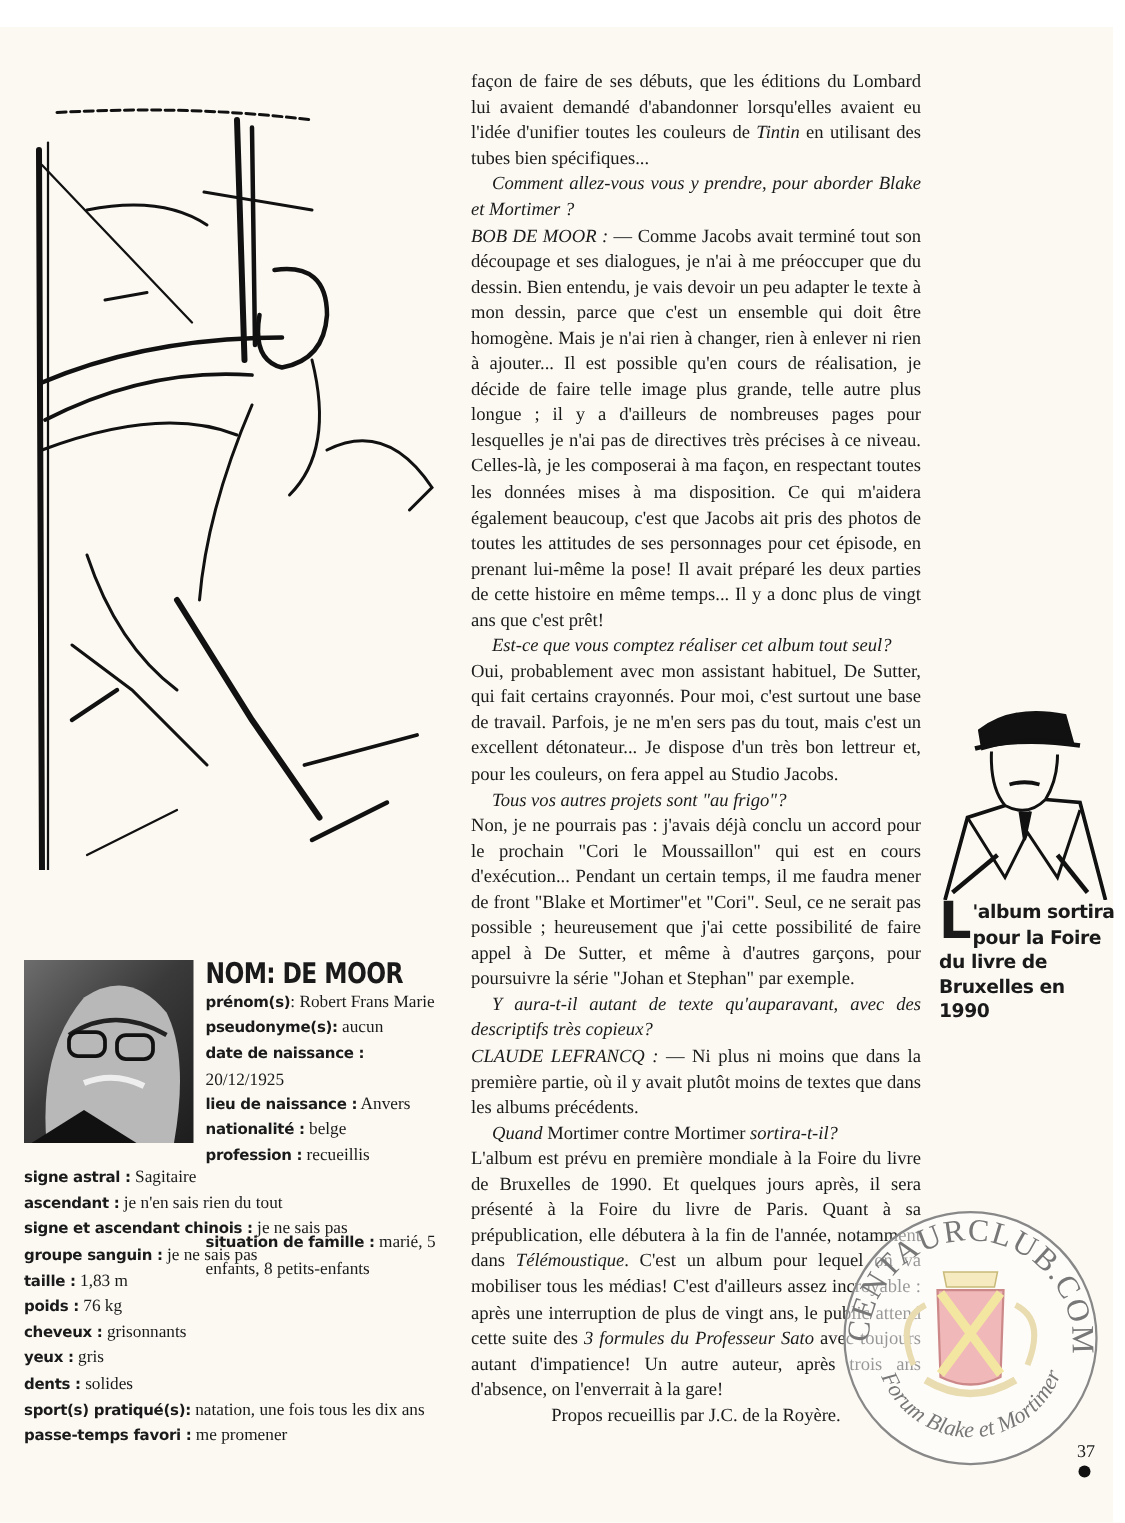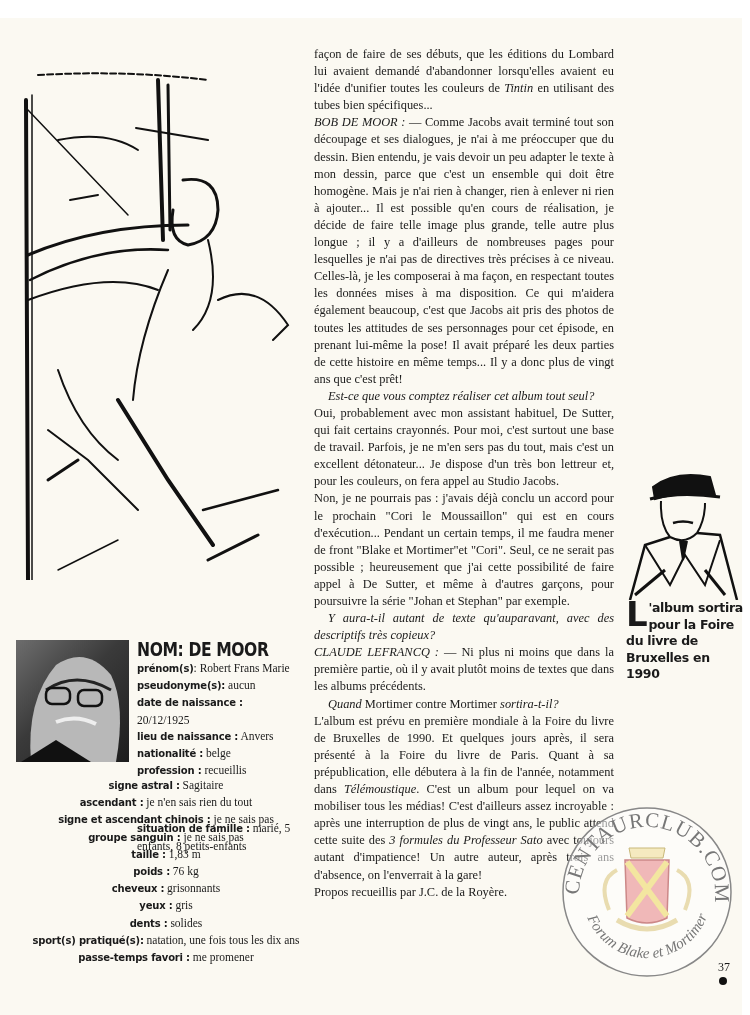"Comment allez-vous vous y prendre," p.q { html: none -> <p>Comment allez-vous vous y prendre, pour aborder Blake et Mortimer ?</p> }
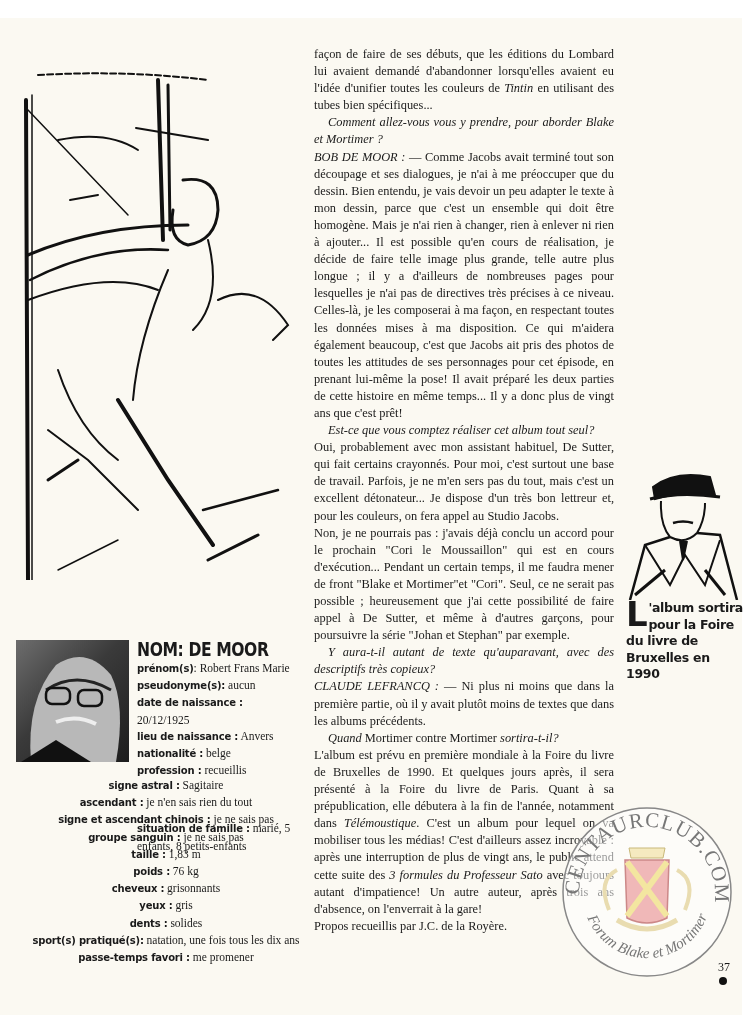"Tous vos autres projets sont" p.q { html: none -> <p>Tous vos autres projets sont "au frigo"?</p> }
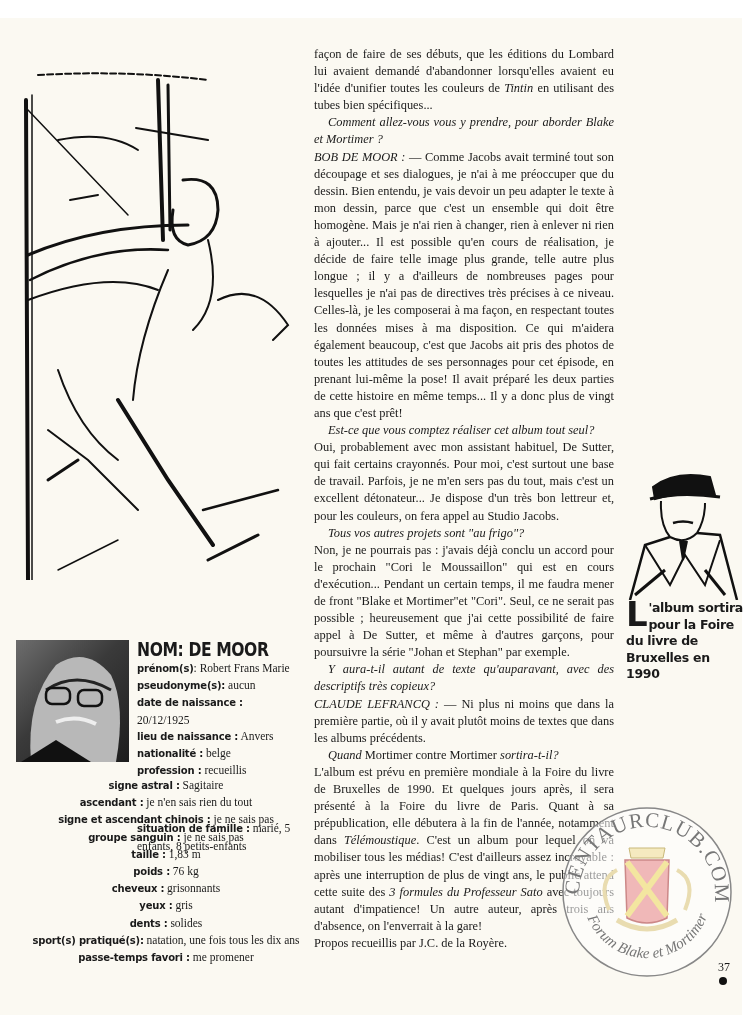"signe astral : Sagitaire" .facts { text-align: center -> none }
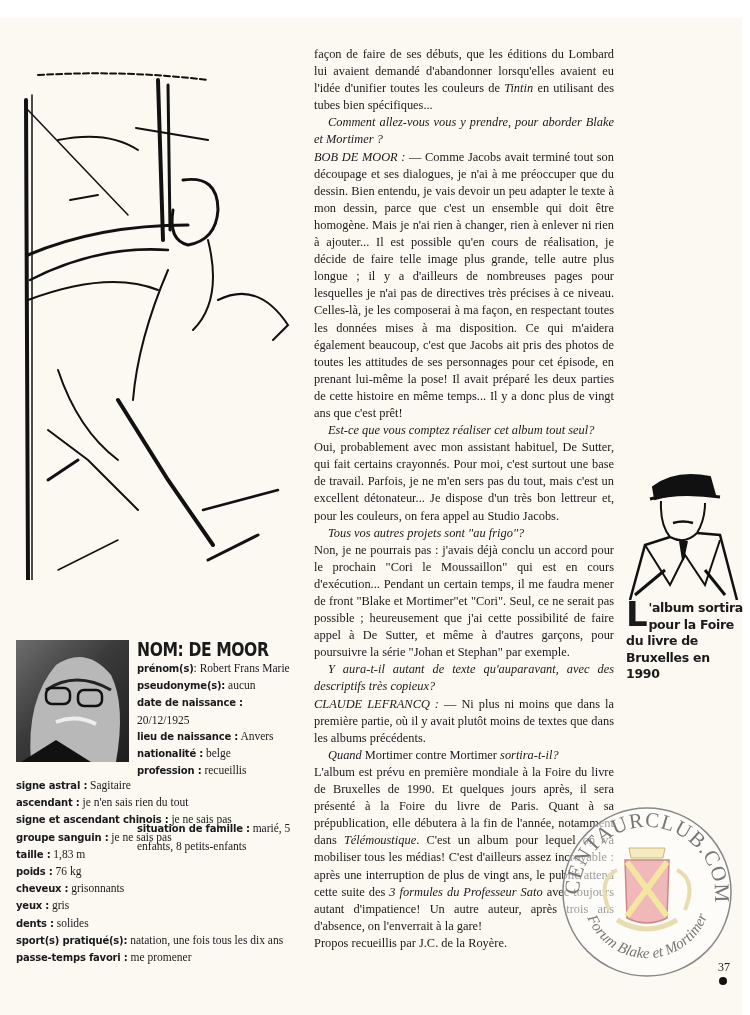"Propos recueillis par J.C. de" .col .sig { text-align: left -> center }
